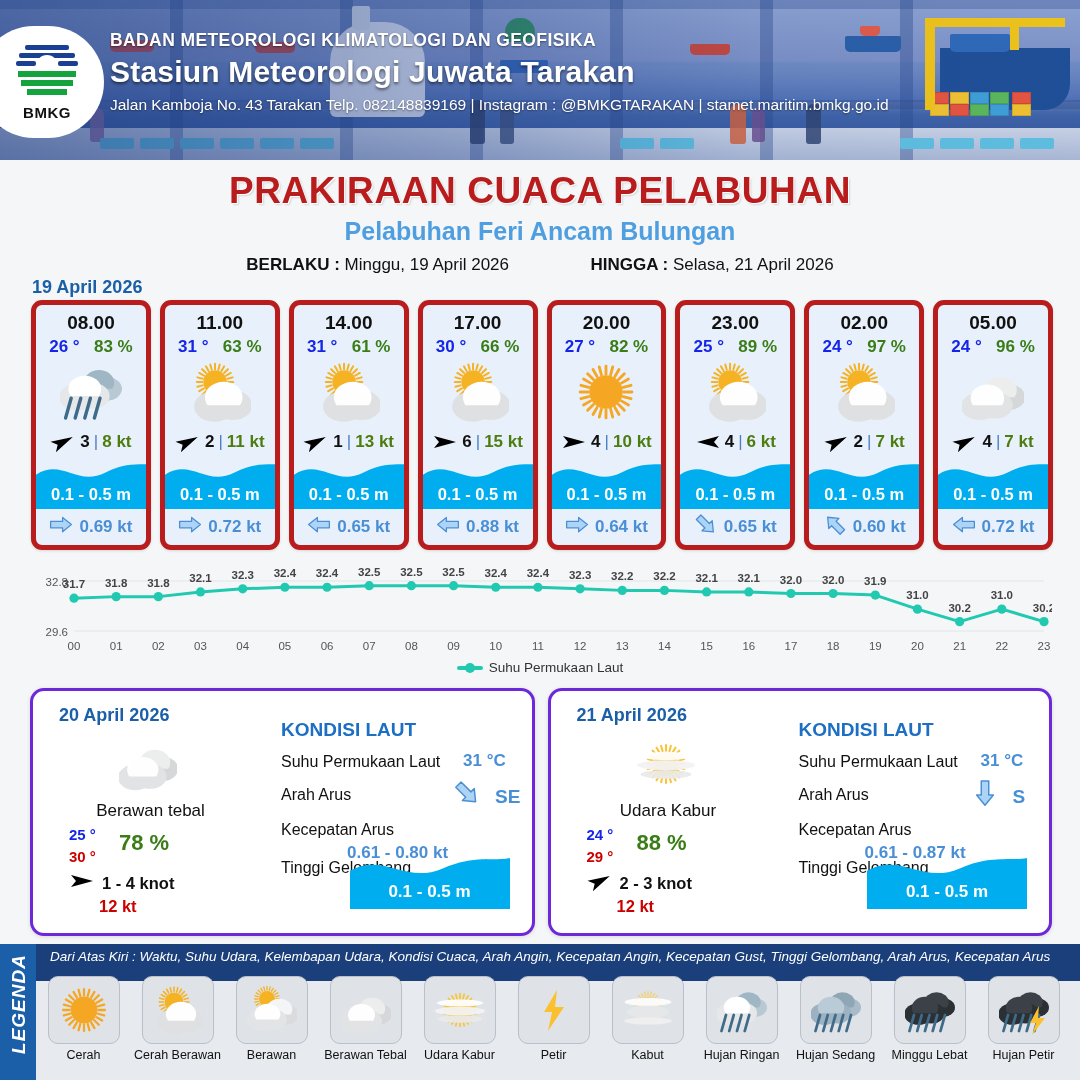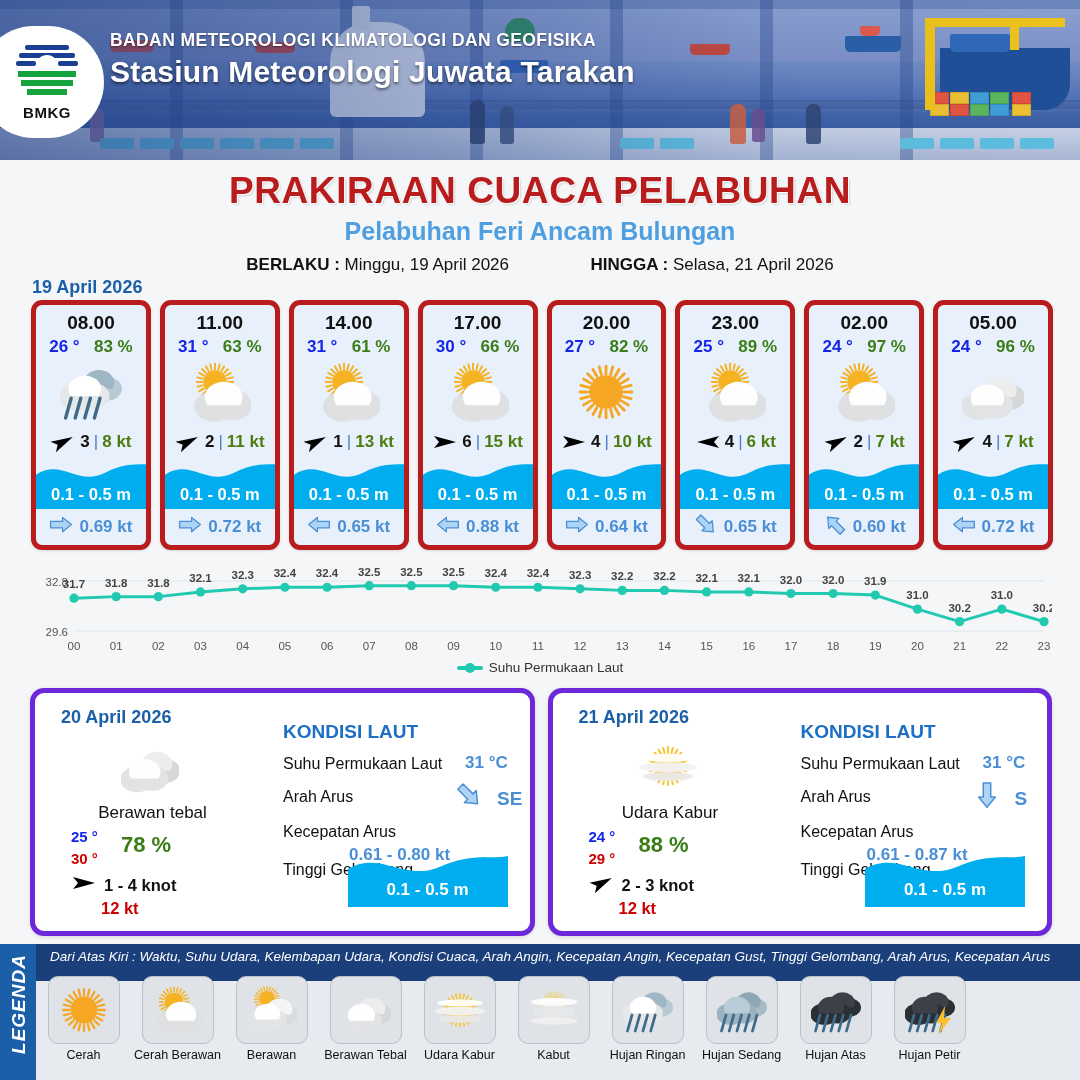"Jalan Kamboja No. 43 Tarakan" div.hdr-line3 { html: none -> <div>Jalan Kamboja No. 43 Tarakan Telp. 082148839169 | Instagram : @BMKGTARAKAN | stamet.maritim.bmkg.go.id</div> }
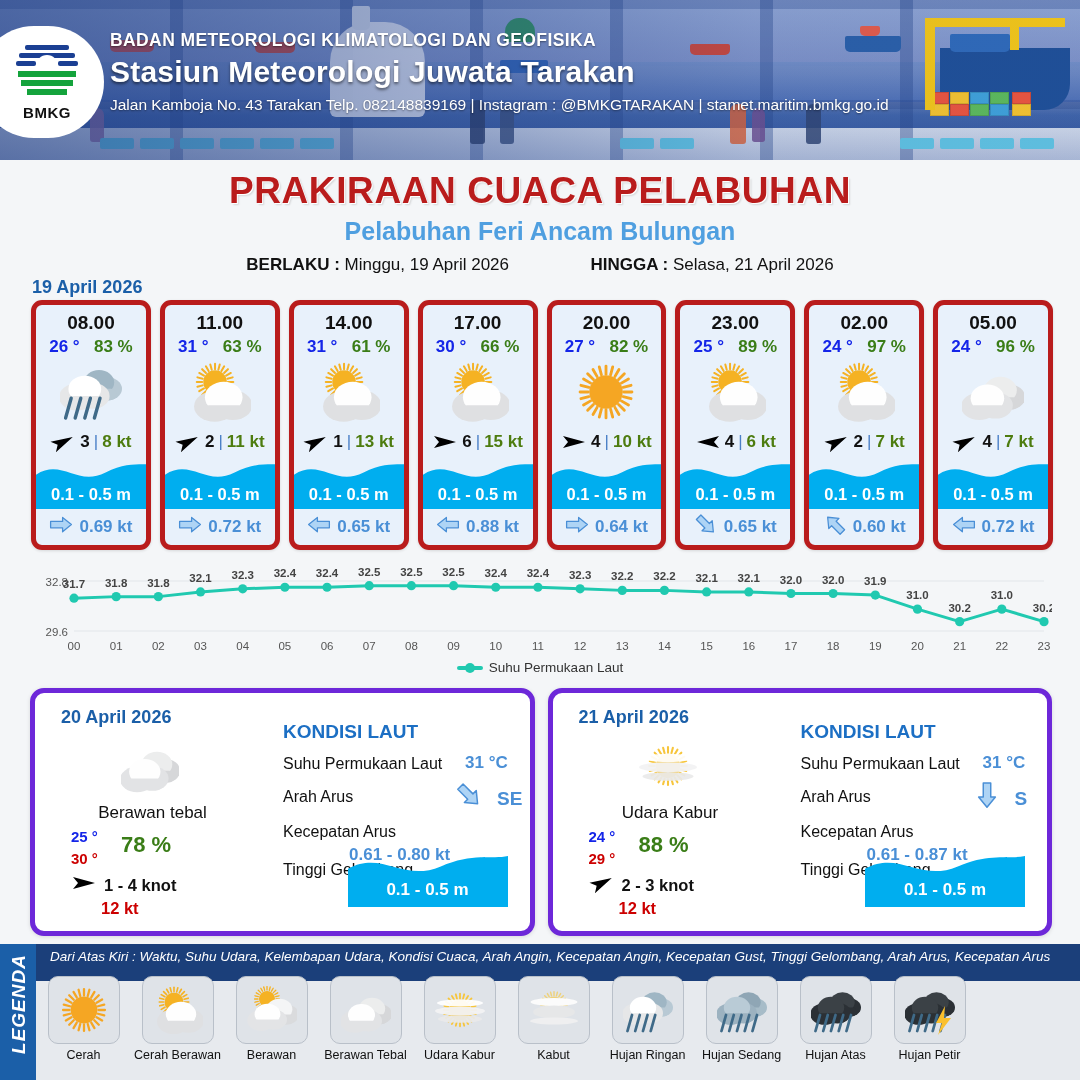"20 April 2026" .day { border: 5px solid #6d28d9 -> 3px solid #6d28d9 }
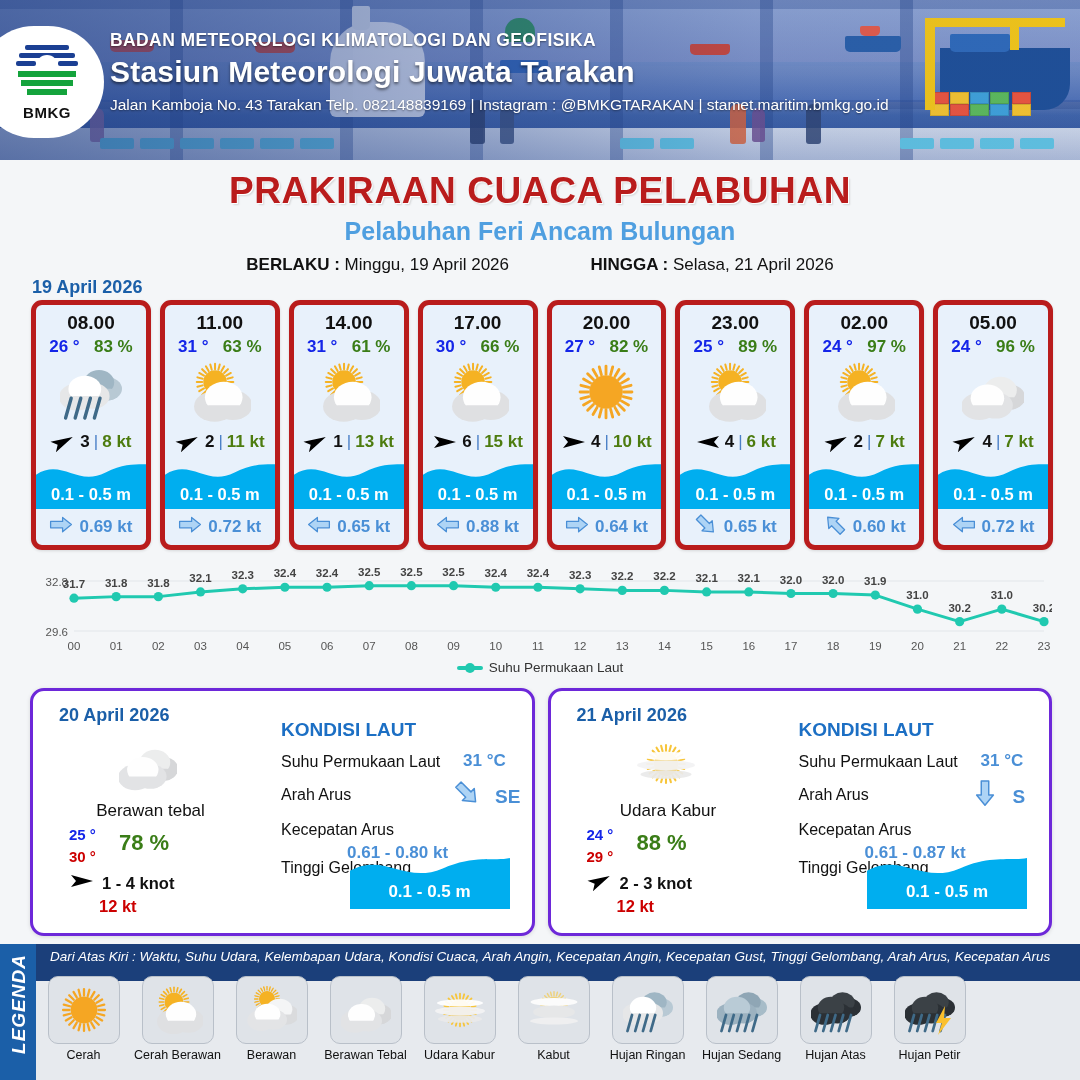"Petir" div.leg-item { html: none -> <div> <div> <svg> <path></path> </svg> </div> <div>Petir</div> </div> }
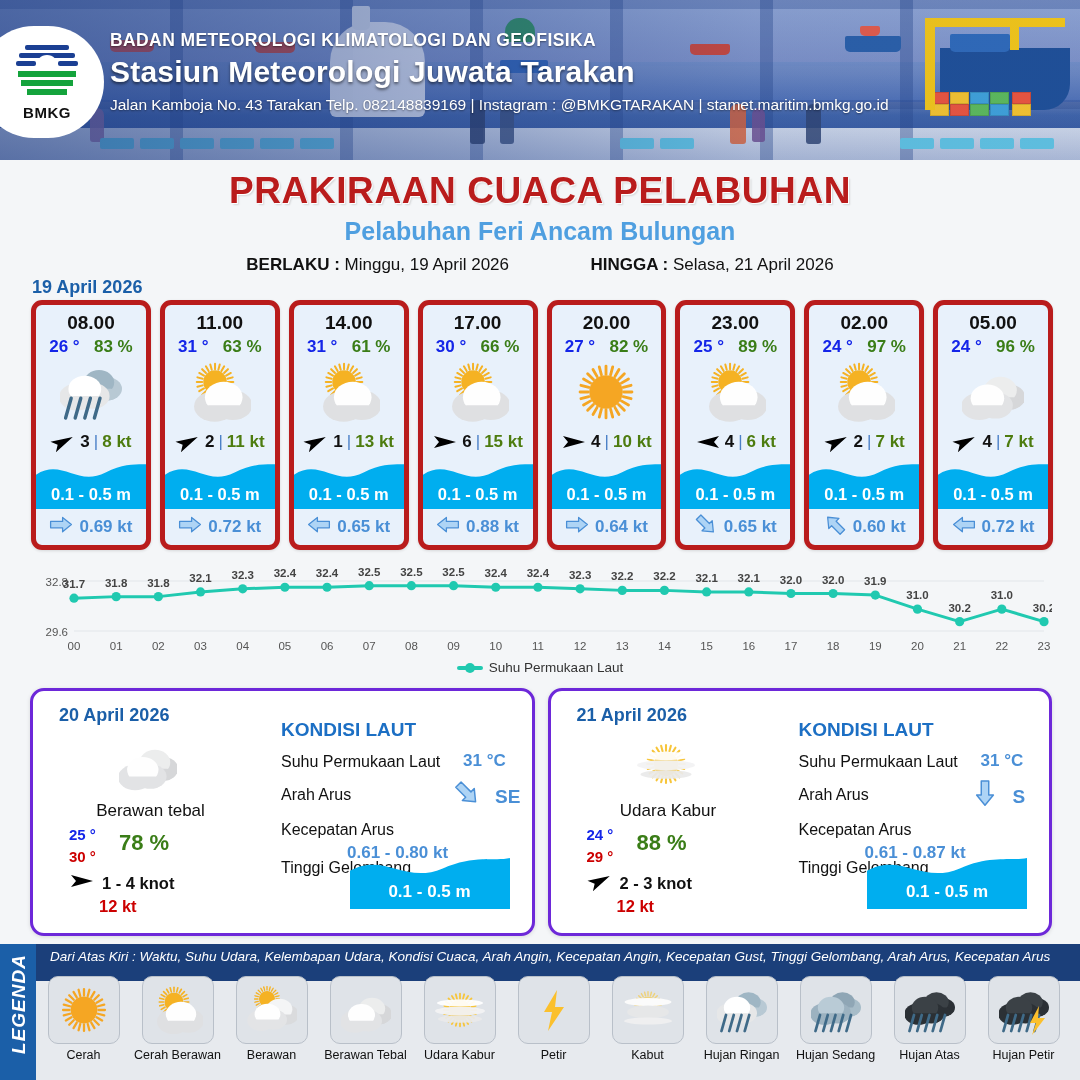"Hujan Atas" div.leg-lbl { text: Hujan Atas -> Minggu Lebat }
